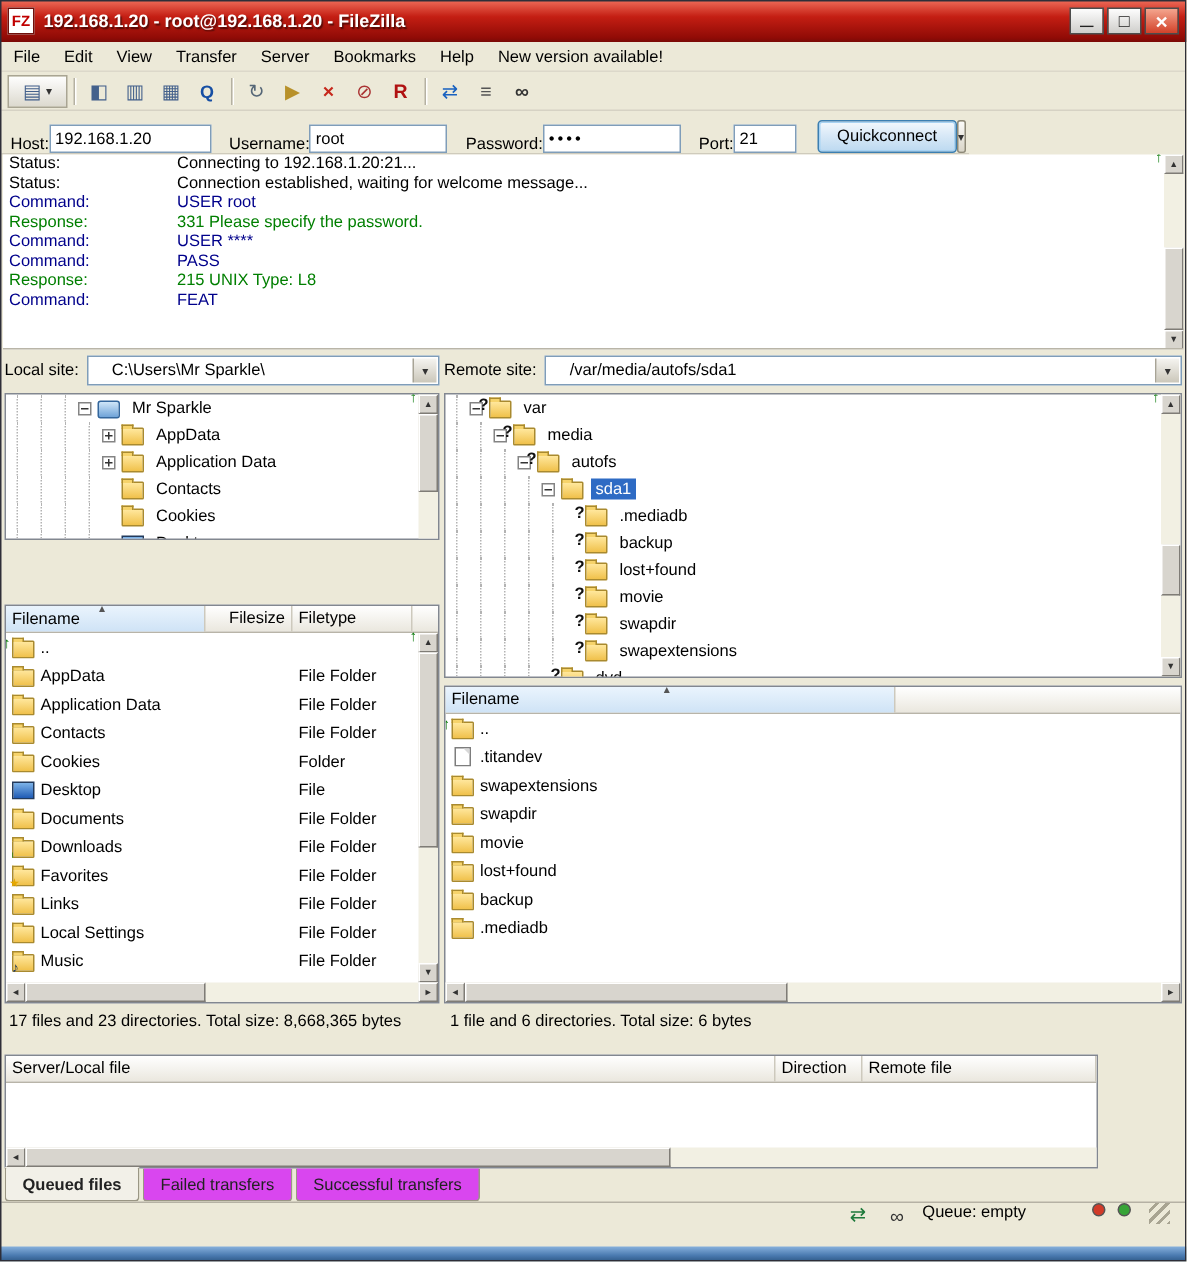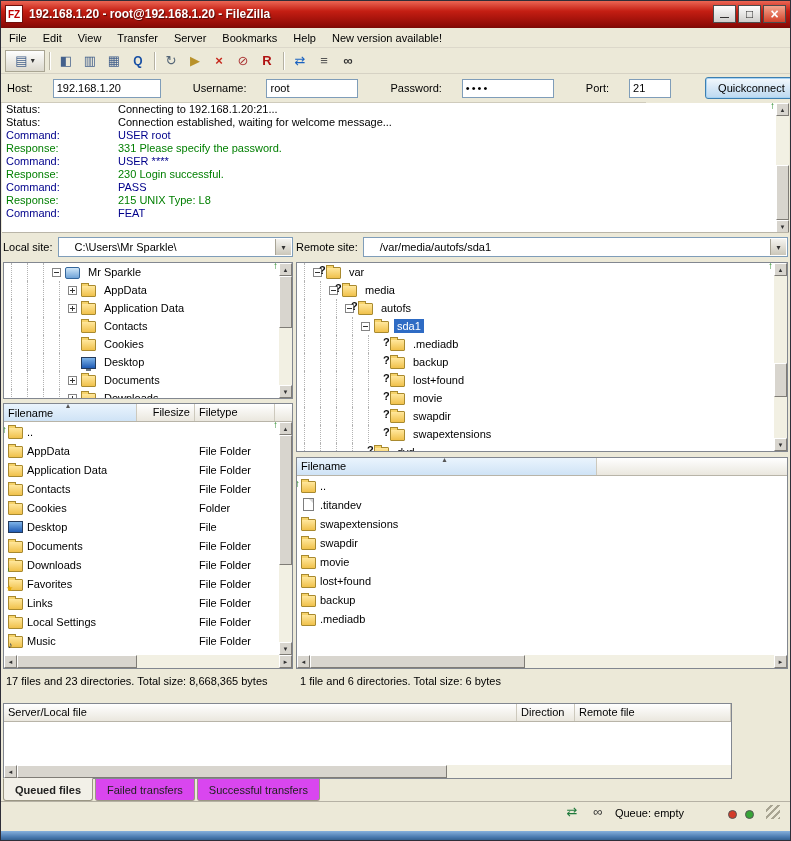"Host:" .quickbar { align-items: center -> flex-end; gap: 20px -> 0 }
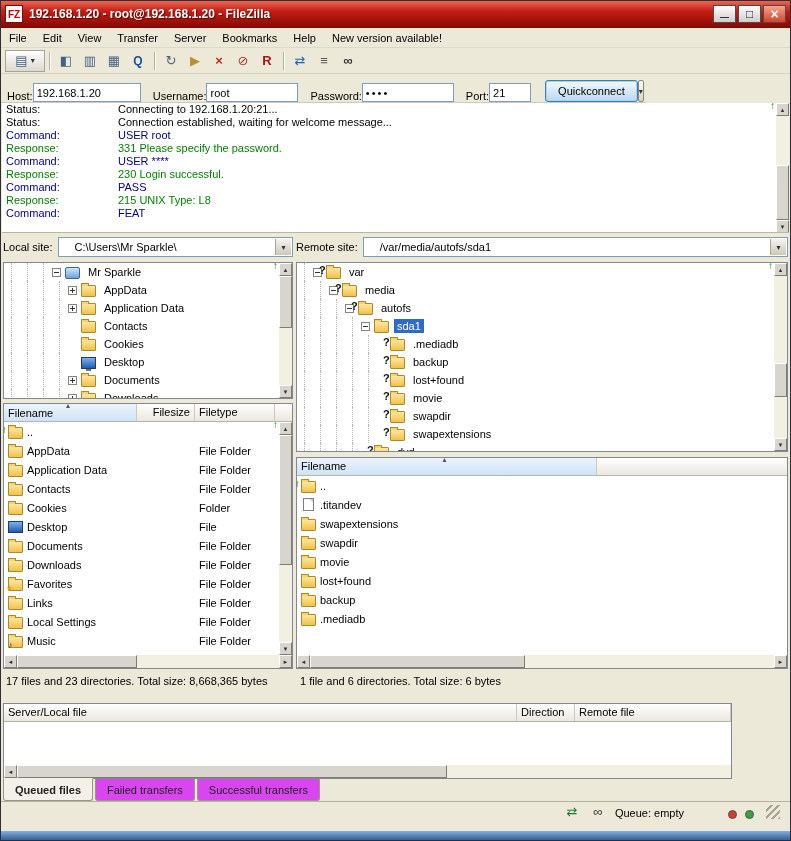"Response: 230 Login successful." div.lline { html: <div><span>Response:</span><span>230 Login successful.</span></div> -> none }
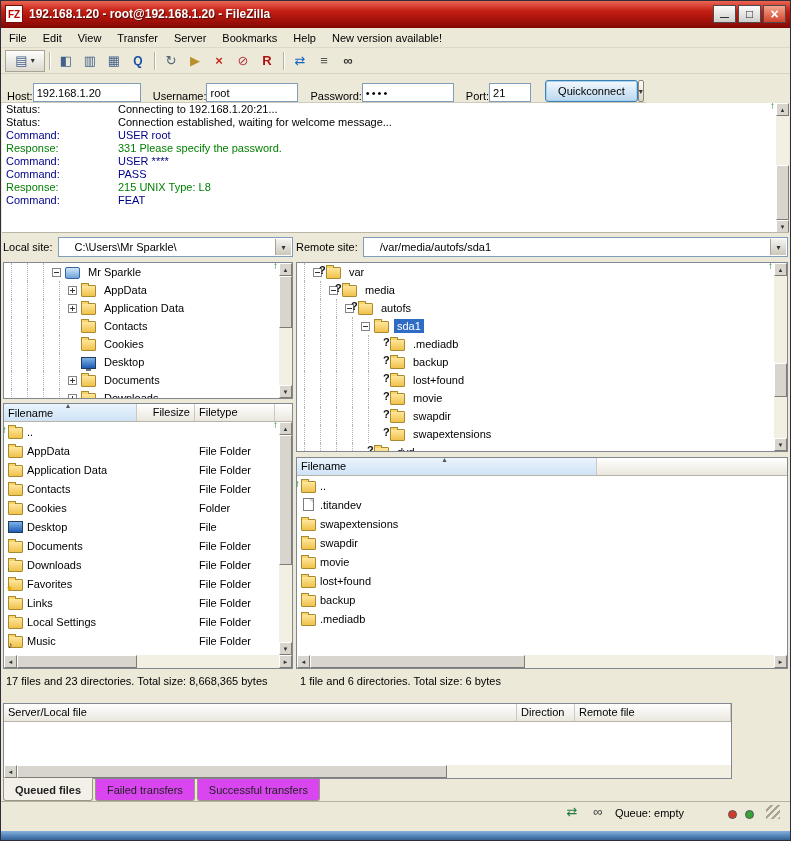"Mr Sparkle" div.tree { height: 137px -> 98px }
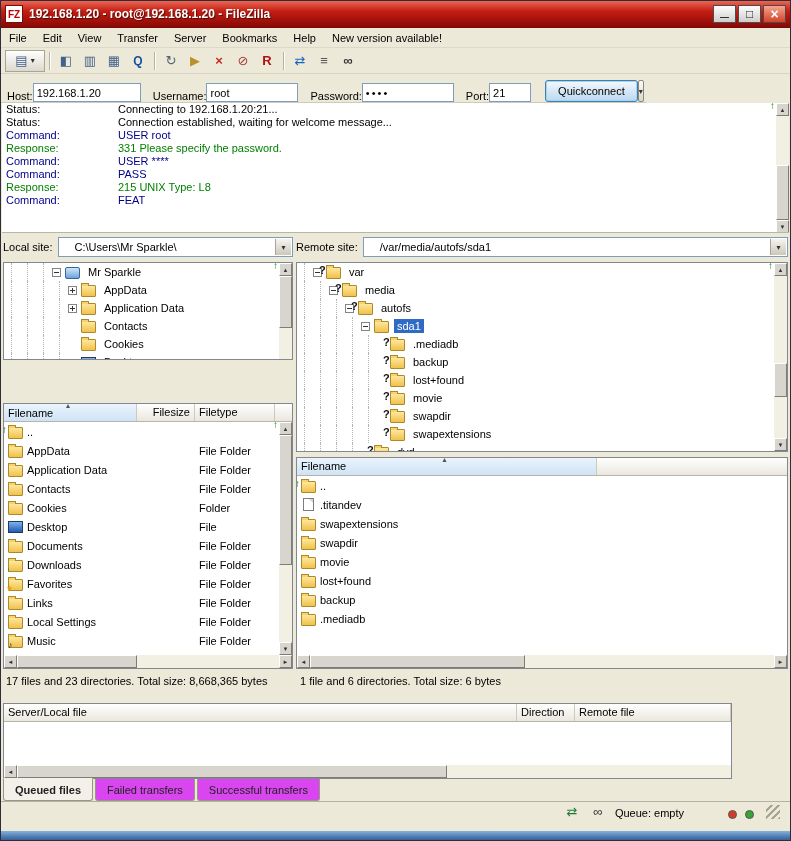"Queue: empty" .statusbar { align-items: flex-end -> flex-start }
